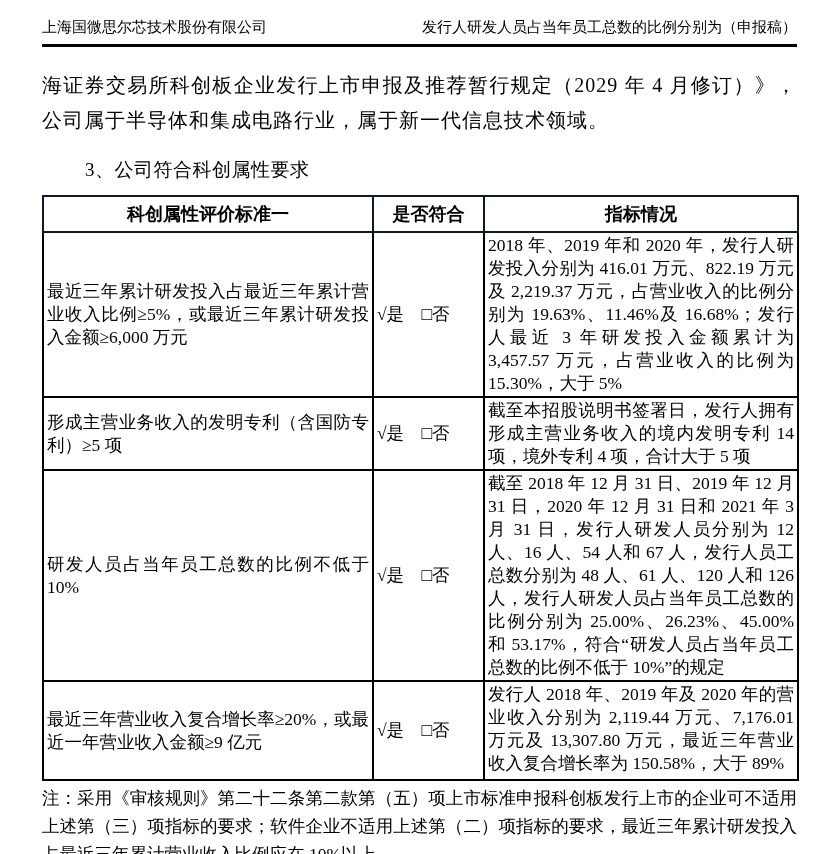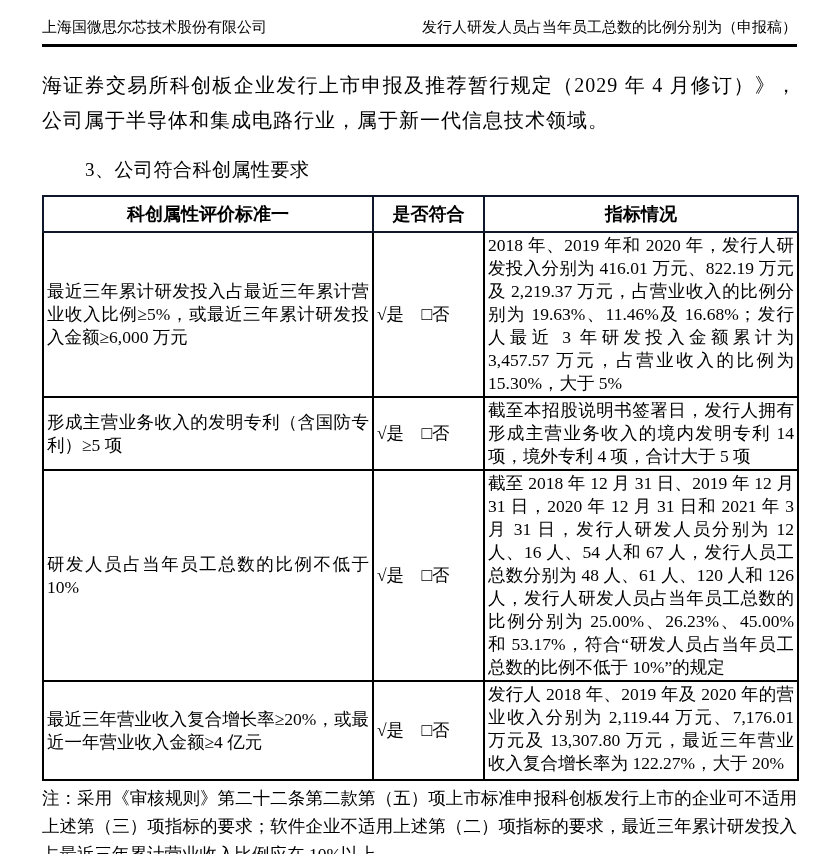"发行人 2018 年、2019 年及 2020" td.ind { text: 122.27%，大于 20% -> 150.58%，大于 89% }
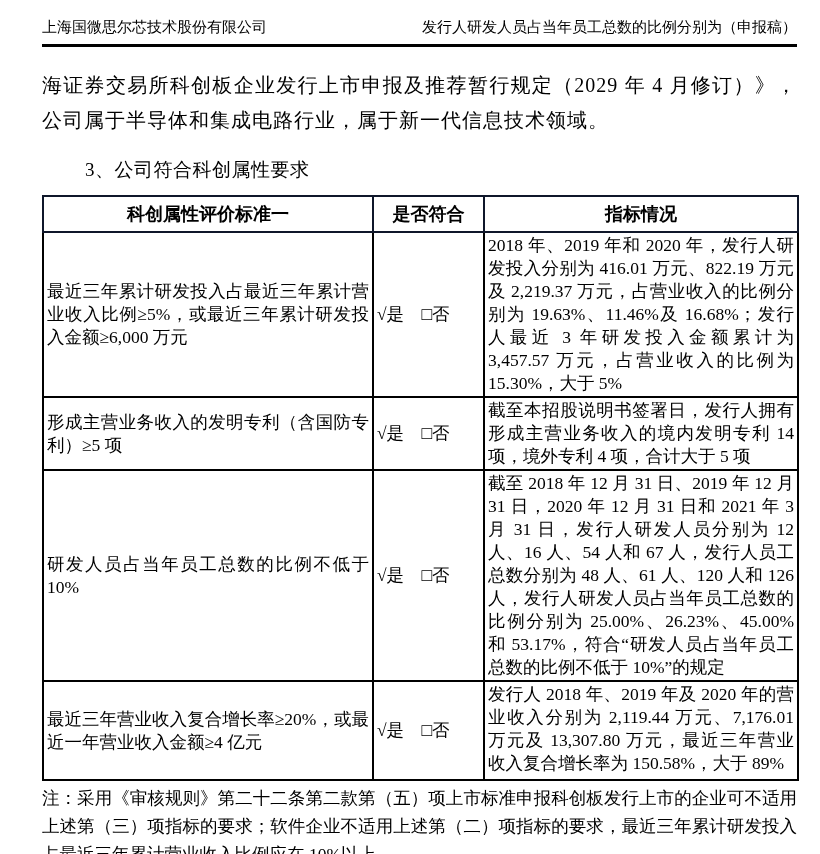"最近三年营业收入复合增长率≥20%，或最近一年营业收入金额≥4 亿元" td.crit { text: 4 -> 9 }
